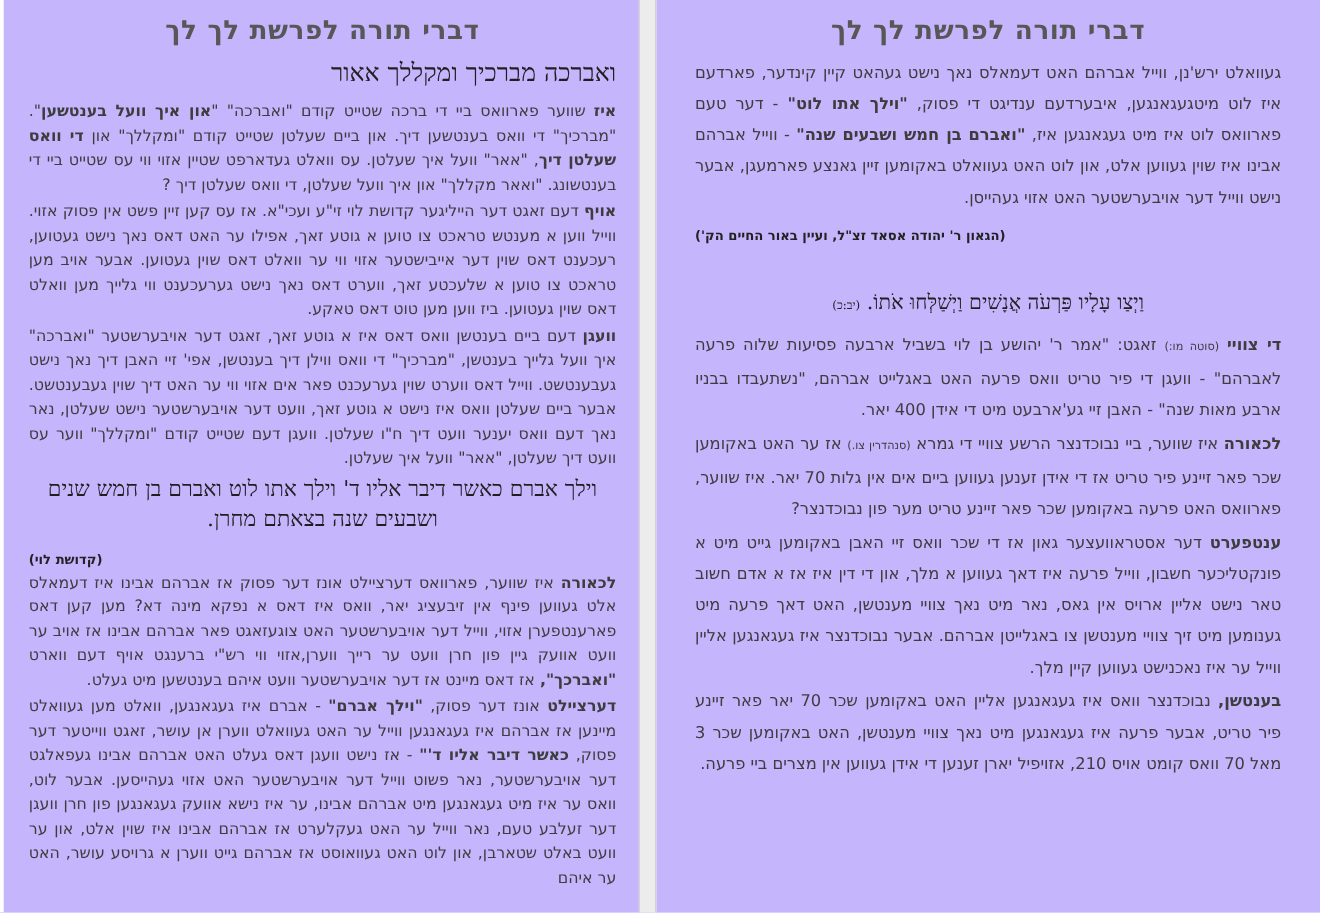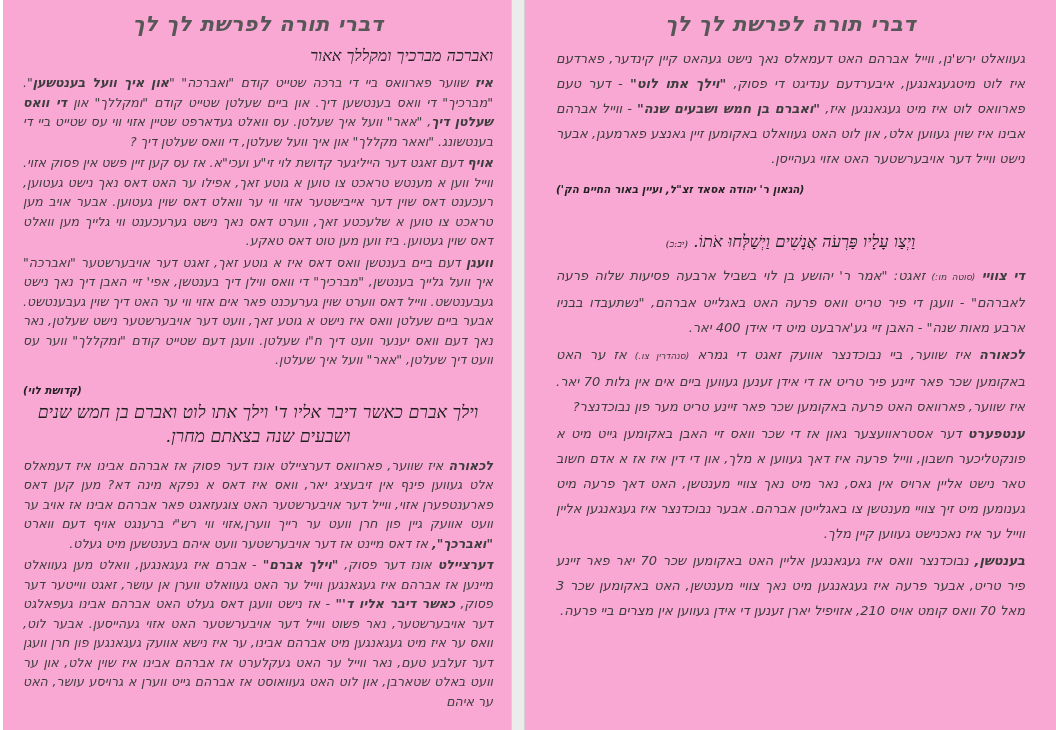"דברי תורה לפרשת לך לך" .page { background: #f9a8d4 -> #c4b5fd; font-style: italic -> none }
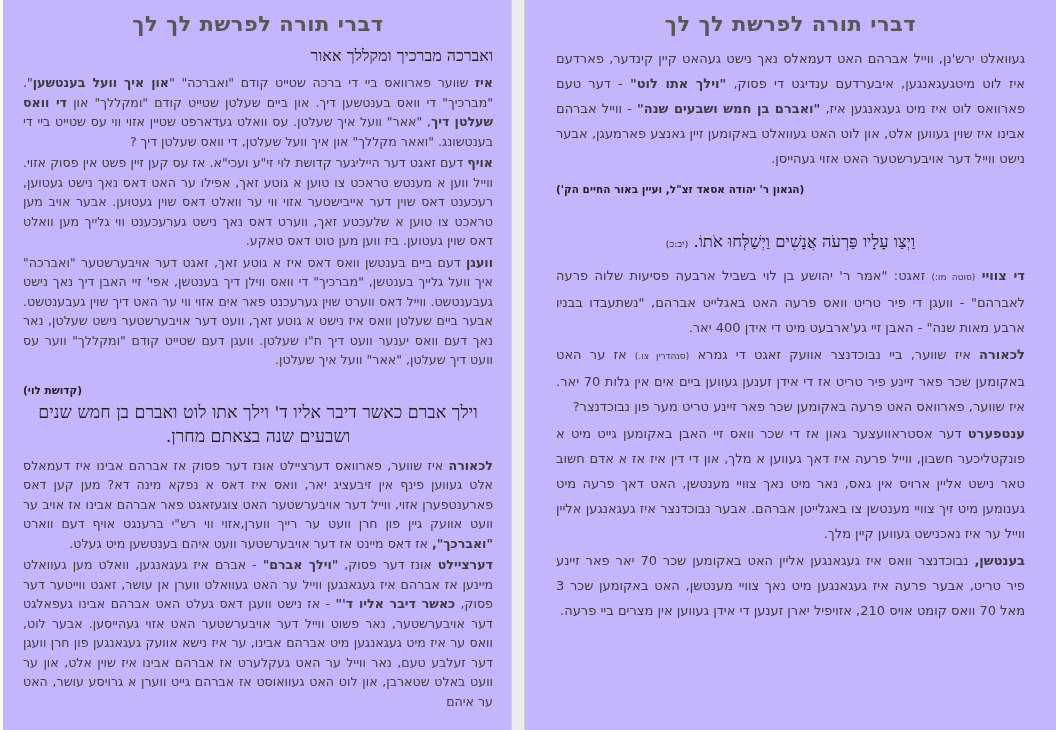"ואברכה מברכיך ומקללך אאור" .subtitle { font-size: 16px -> 20px }
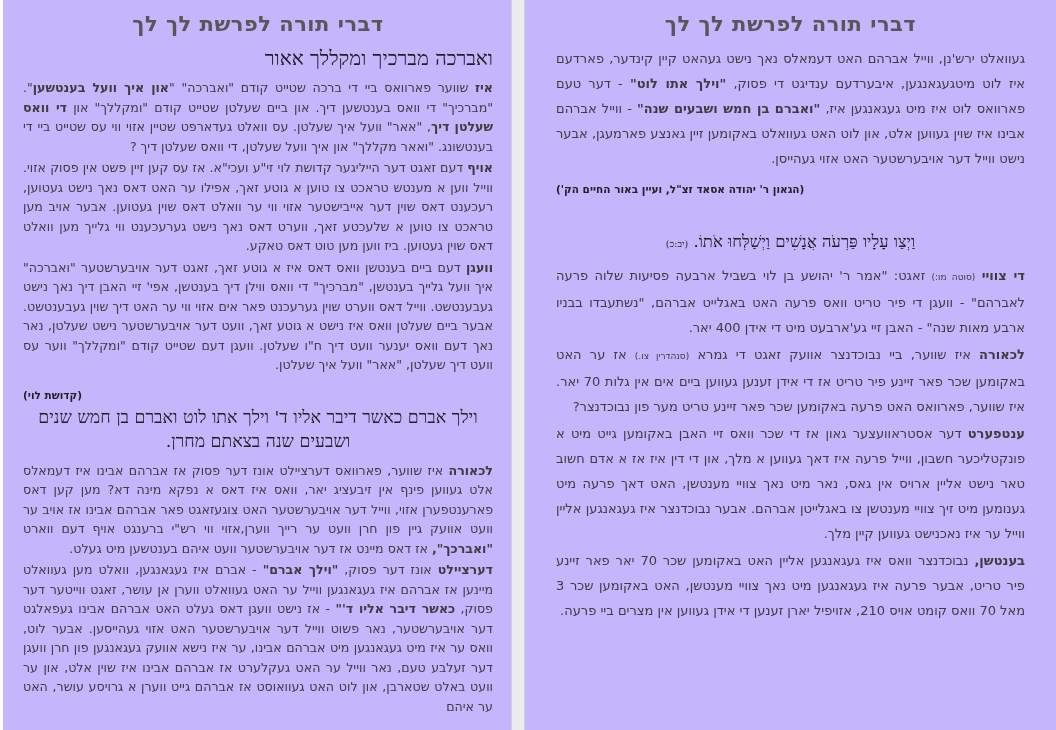"איז שווער, ביי נבוכדנצר אוועק" span { text: אוועק זאגט -> הרשע צוויי }
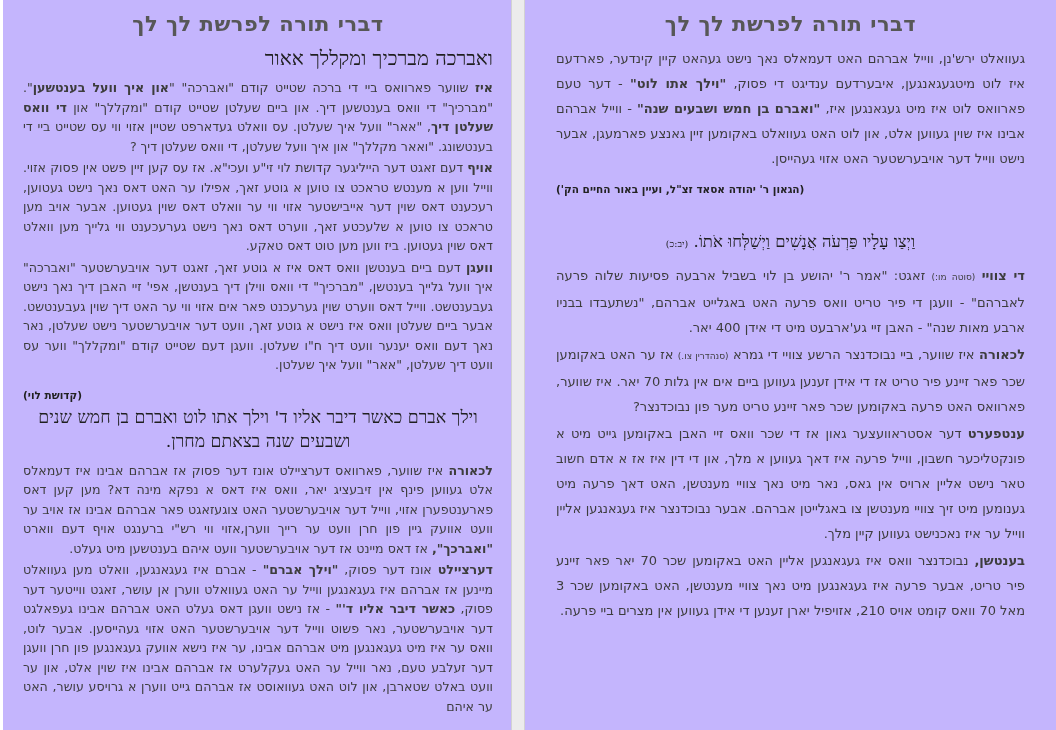"(קדושת לוי)" div.blk { order: before "וילך אברם כאשר דיבר אליו" -> after "וילך אברם כאשר דיבר אליו" }
